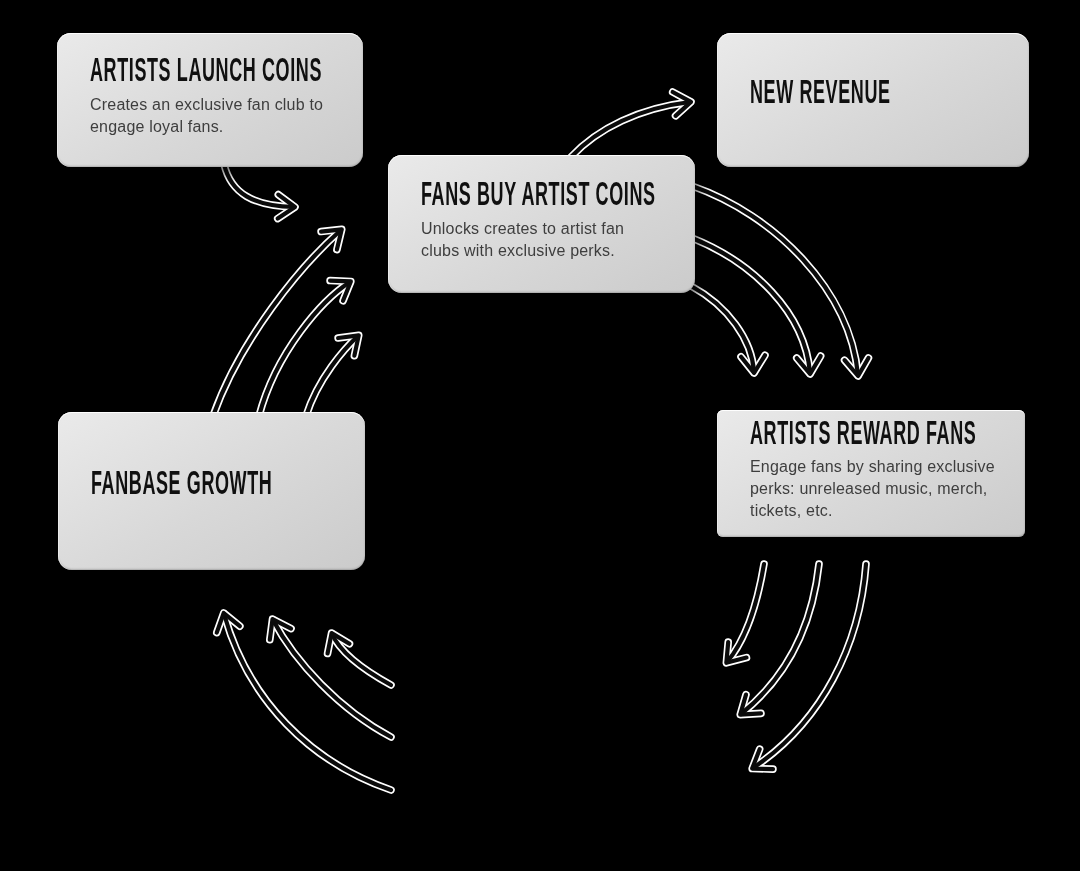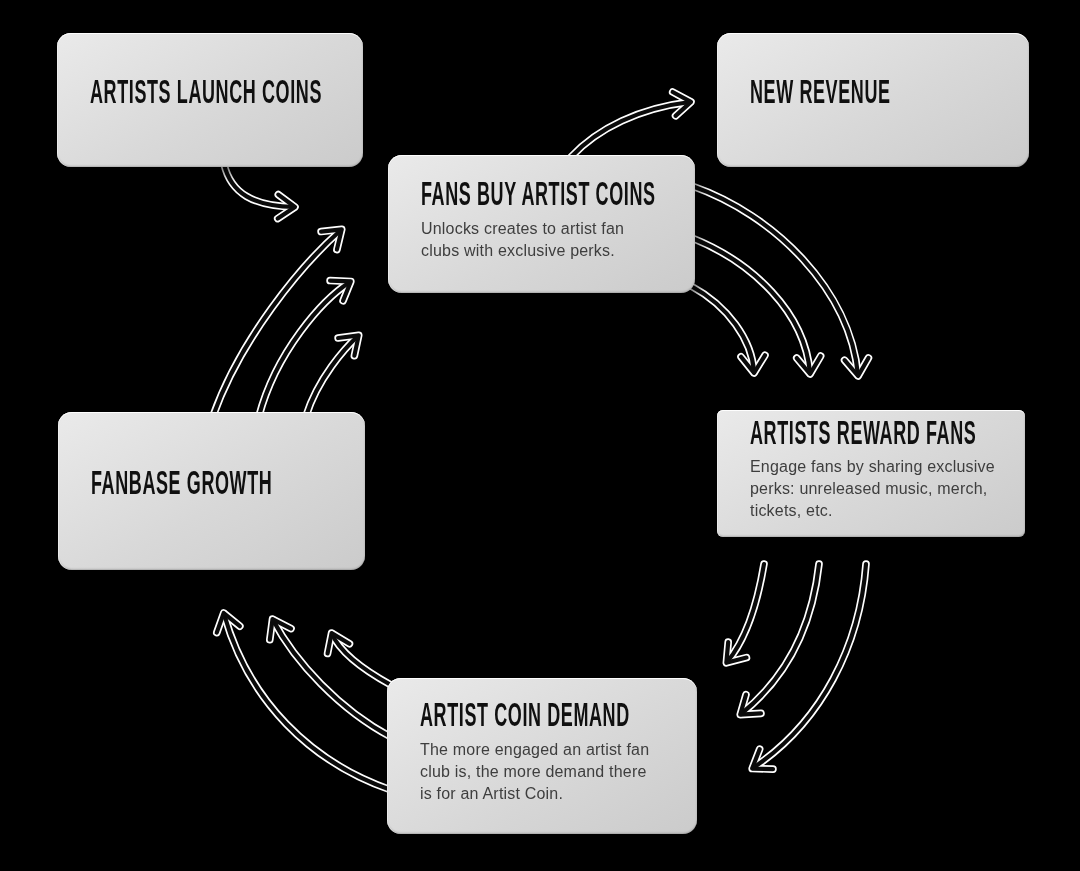"Creates an exclusive fan club" div.card-body { html: none -> <div>Creates an exclusive fan club to engage loyal fans.</div> }
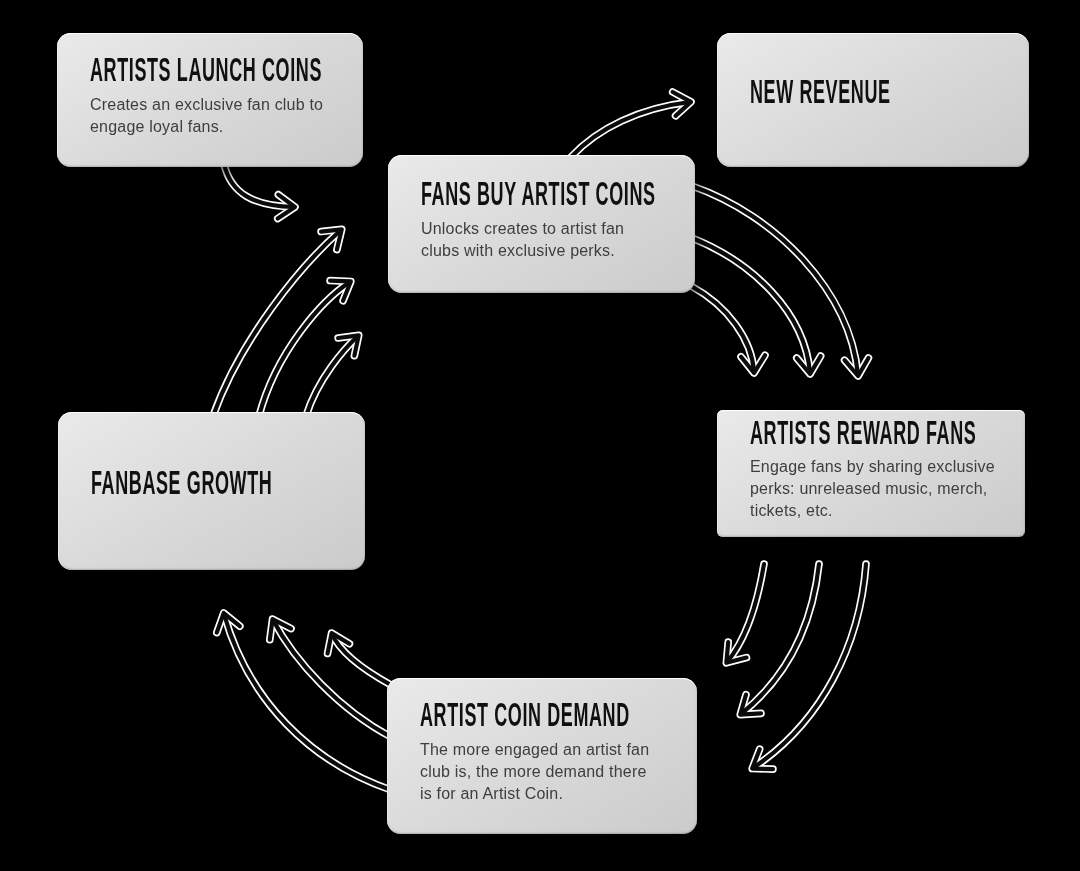"ARTIST COIN DEMAND" div.card { html: <div> <div>ARTIST COIN DEMAND</div> <div>The more engaged an artist fan club is, the more demand there is for an Artist Coin.</div> </div> -> none }
